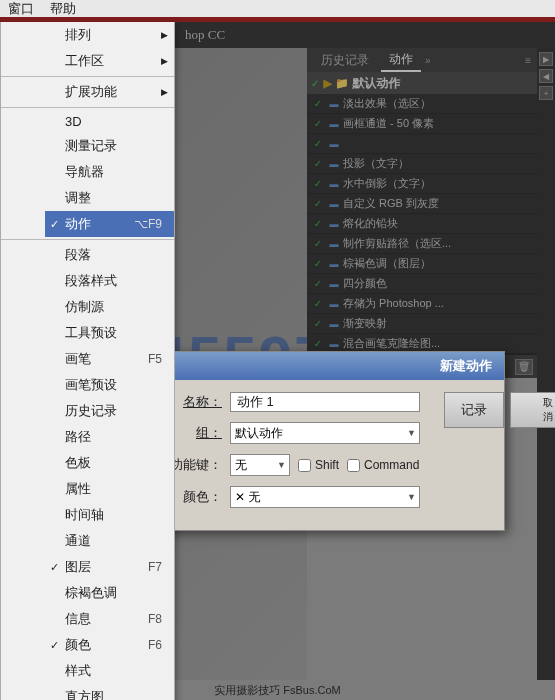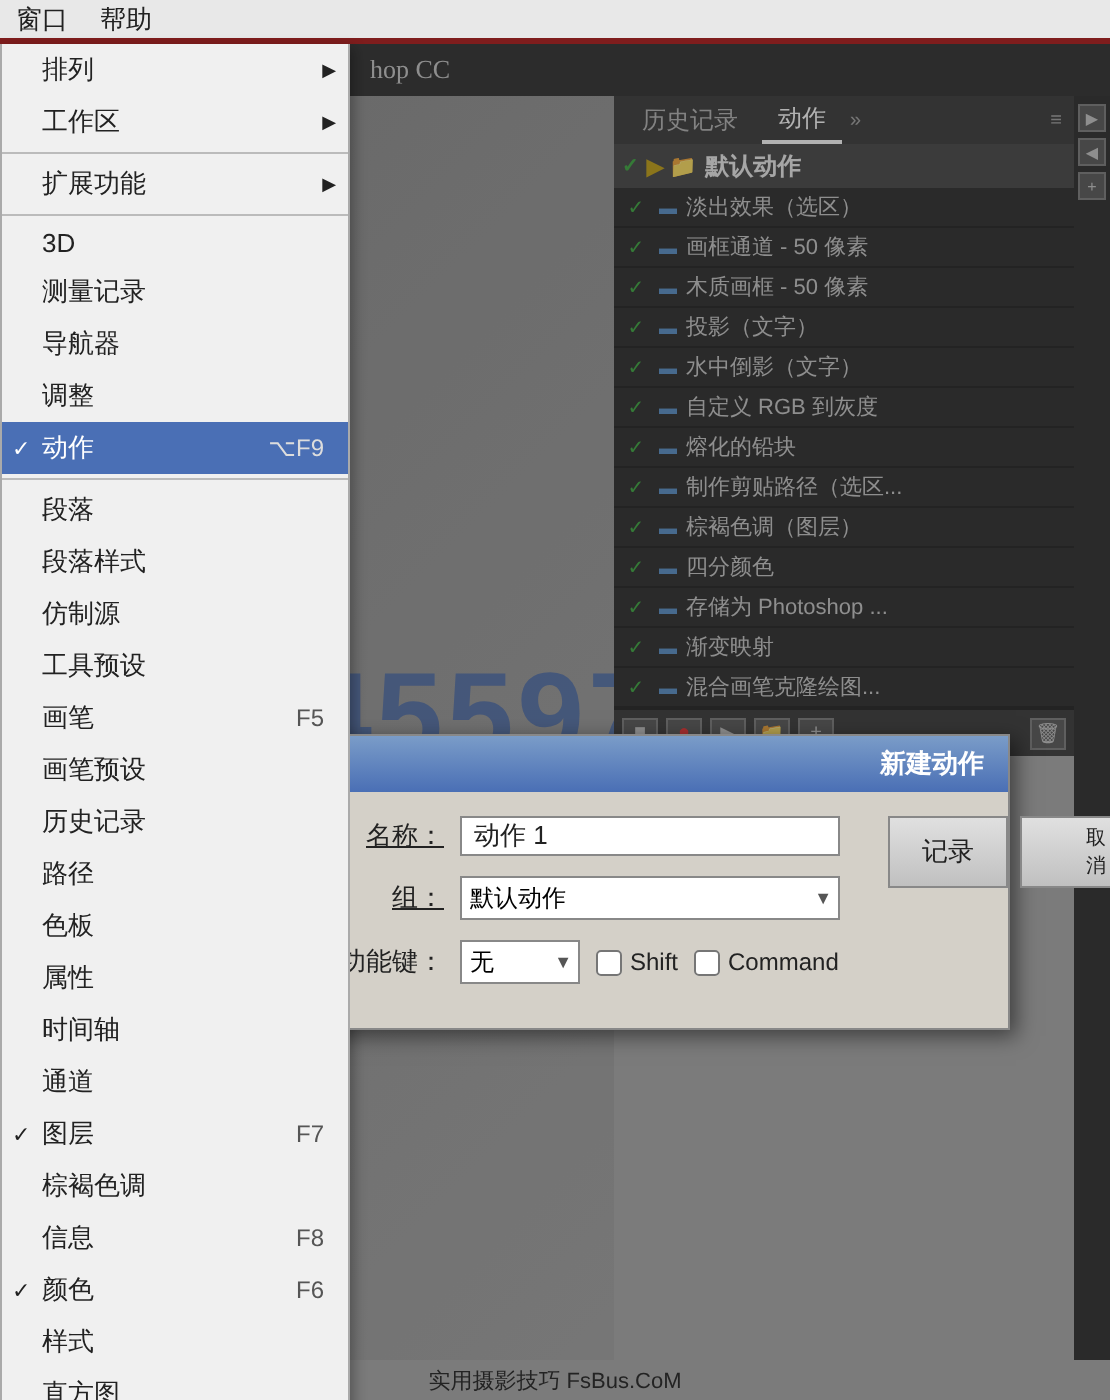"窗口" .menu-bar { border-bottom: 3px solid #7f1d1d -> 5px solid #7f1d1d }
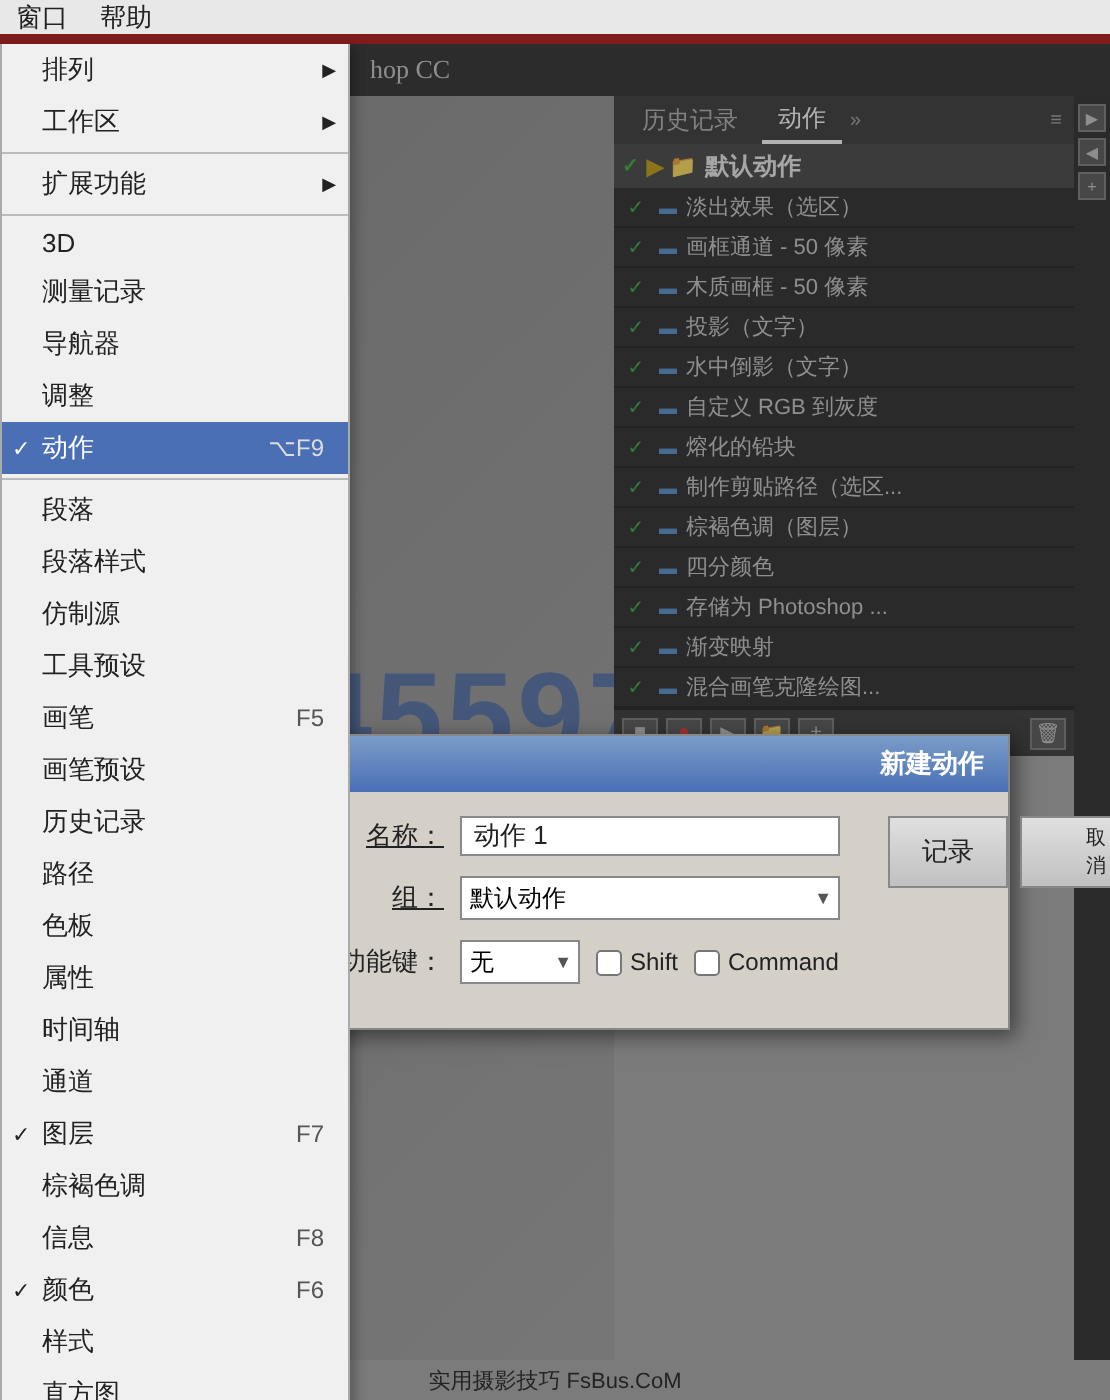"排列" .menu-item { margin-left: none -> 44px }
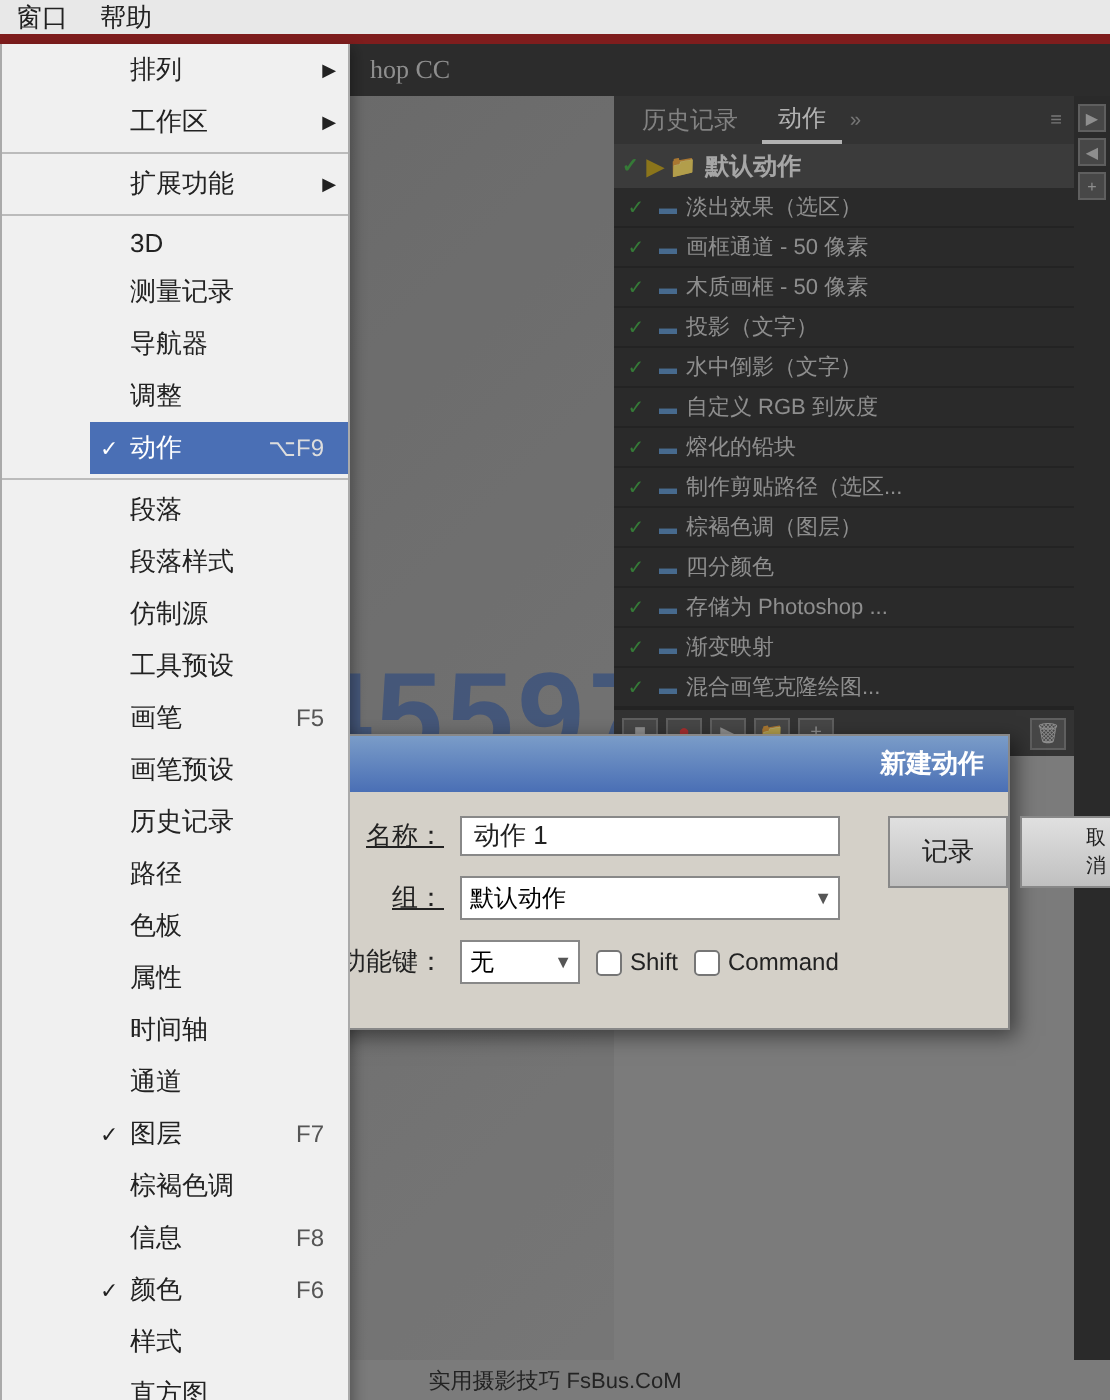"木质画框 - 50 像素" span.name-col { html: <span>木质画框 - 50 像素</span> -> none }
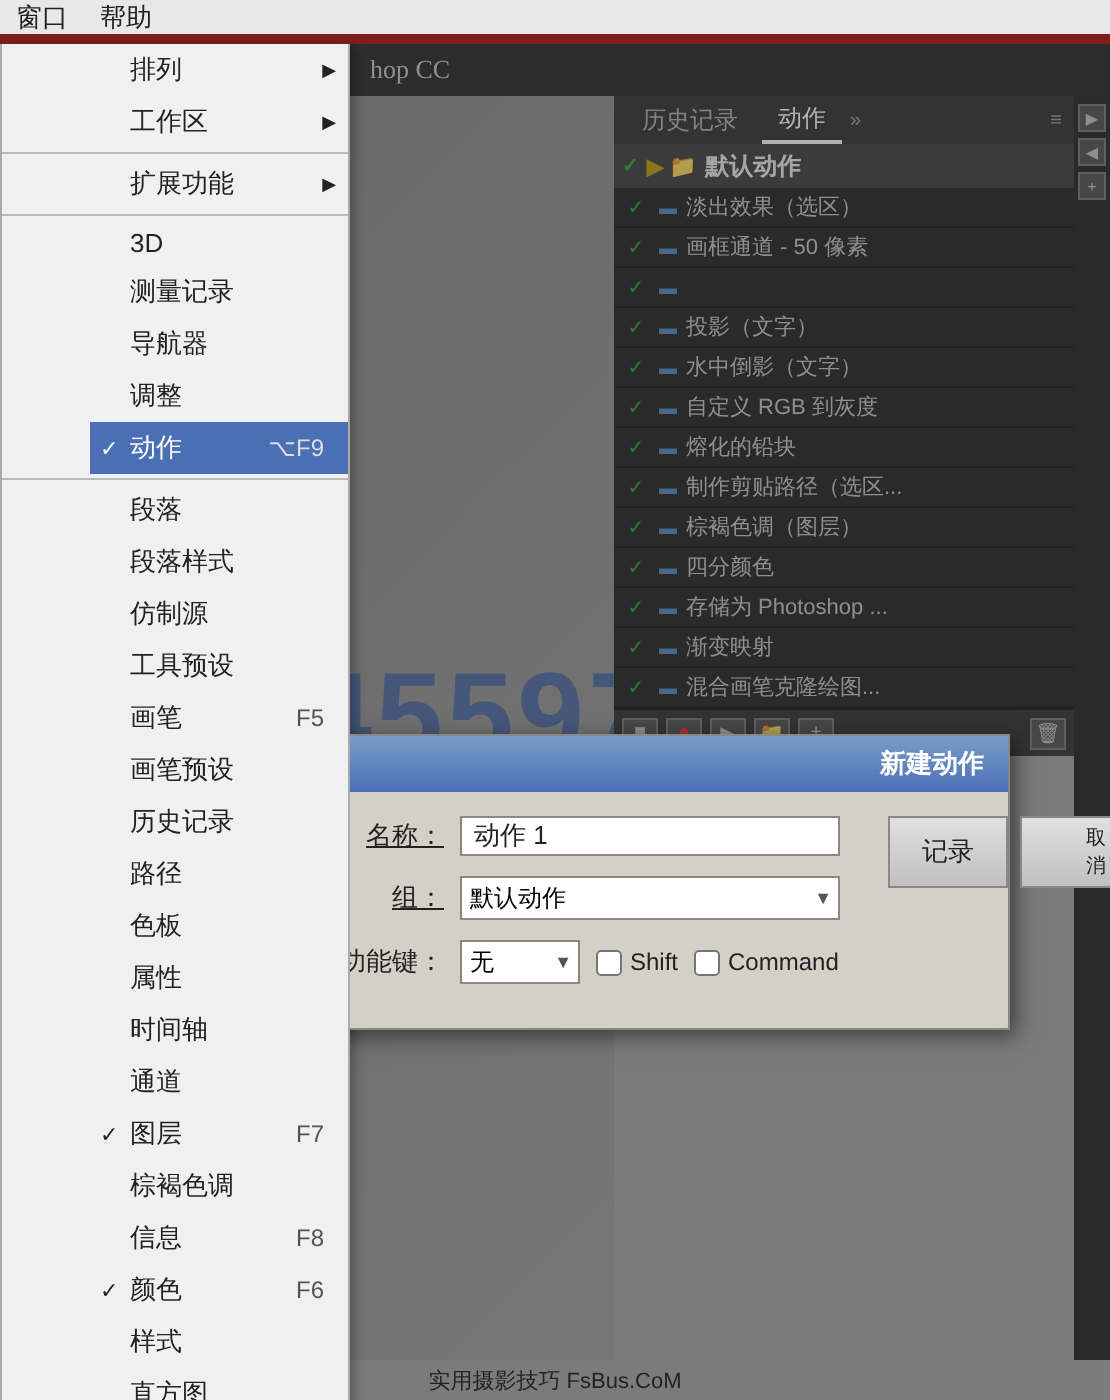"颜色：" div.color-row { html: none -> <div> <span>颜色：</span> <div> <select> <option>✕ 无</option> </select> </div> </div> }
